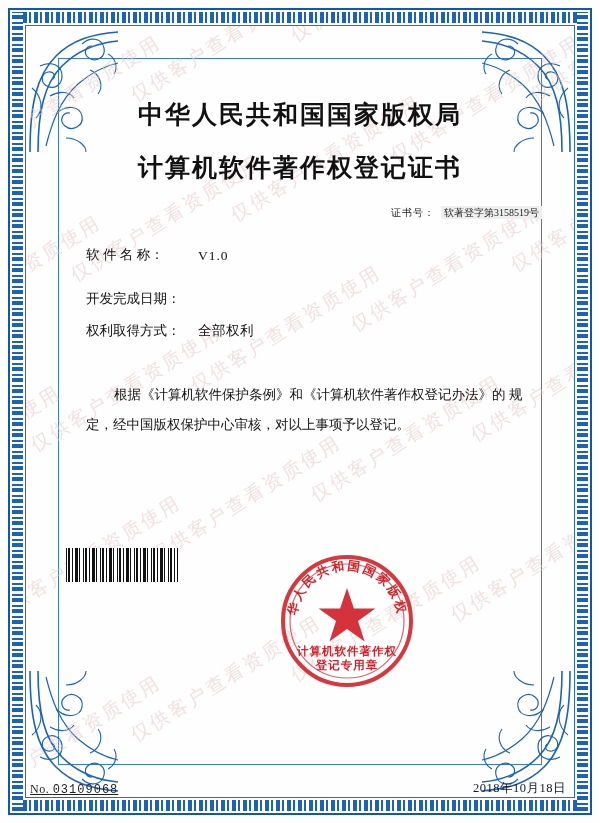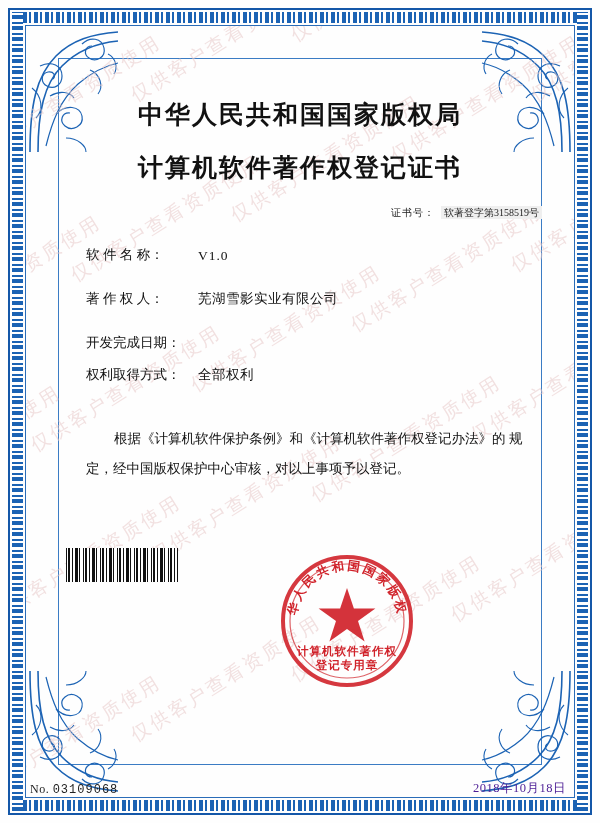"著 作 权 人：" div.field-row { html: <div> <div>著 作 权 人：</div> <div>芜湖雪影实业有限公司</div> </div> -> none }
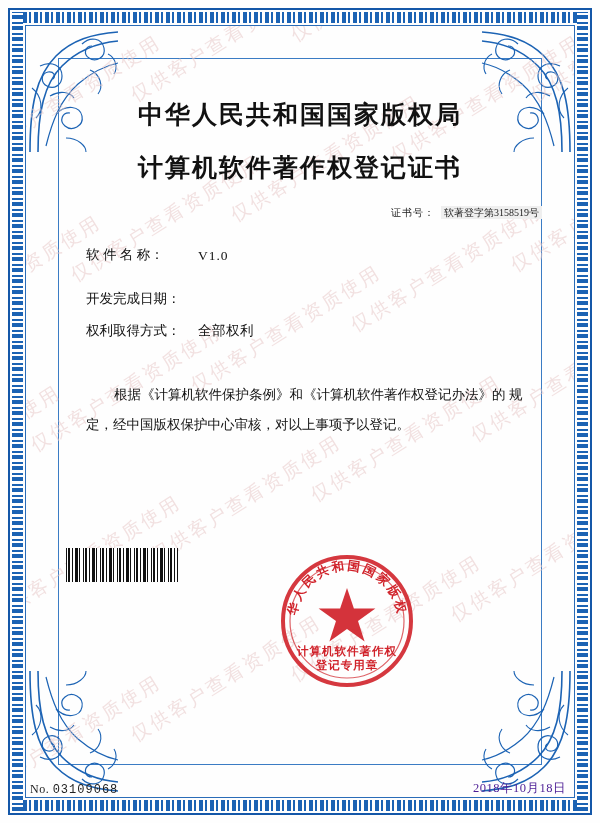"No. 03109068" .footer-no { text-decoration: none -> underline }
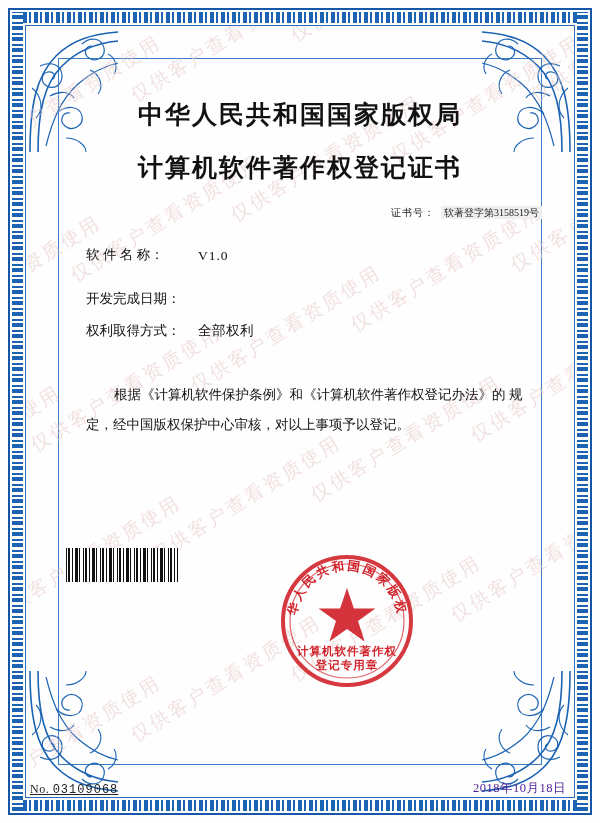"2018年10月18日" .footer-date { color: #4c1d95 -> #0f172a }
